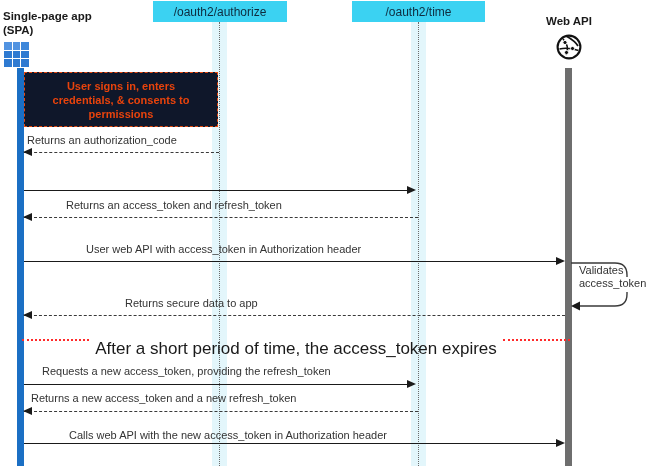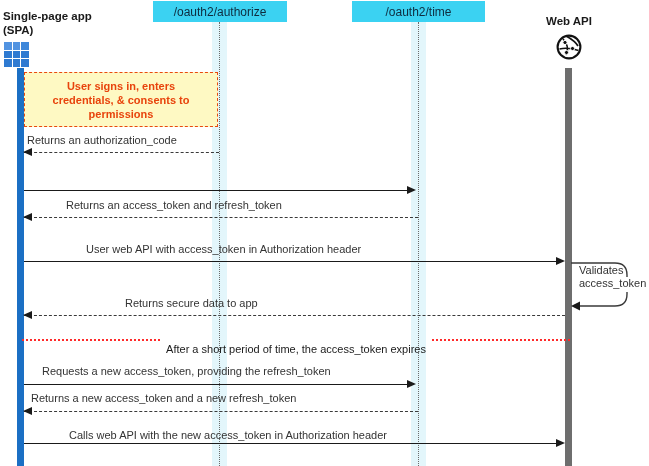"User signs in, enters credentials," #note-box { background: #fef9c3 -> #0f172a }
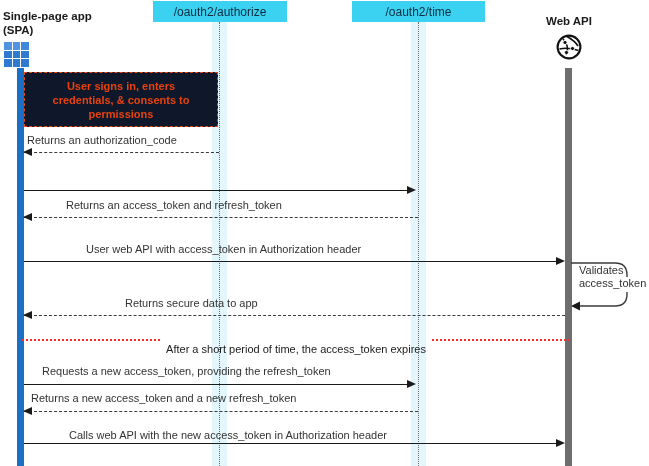"After a short period of" #separator .sep-text { font-size: 11px -> 17px }
